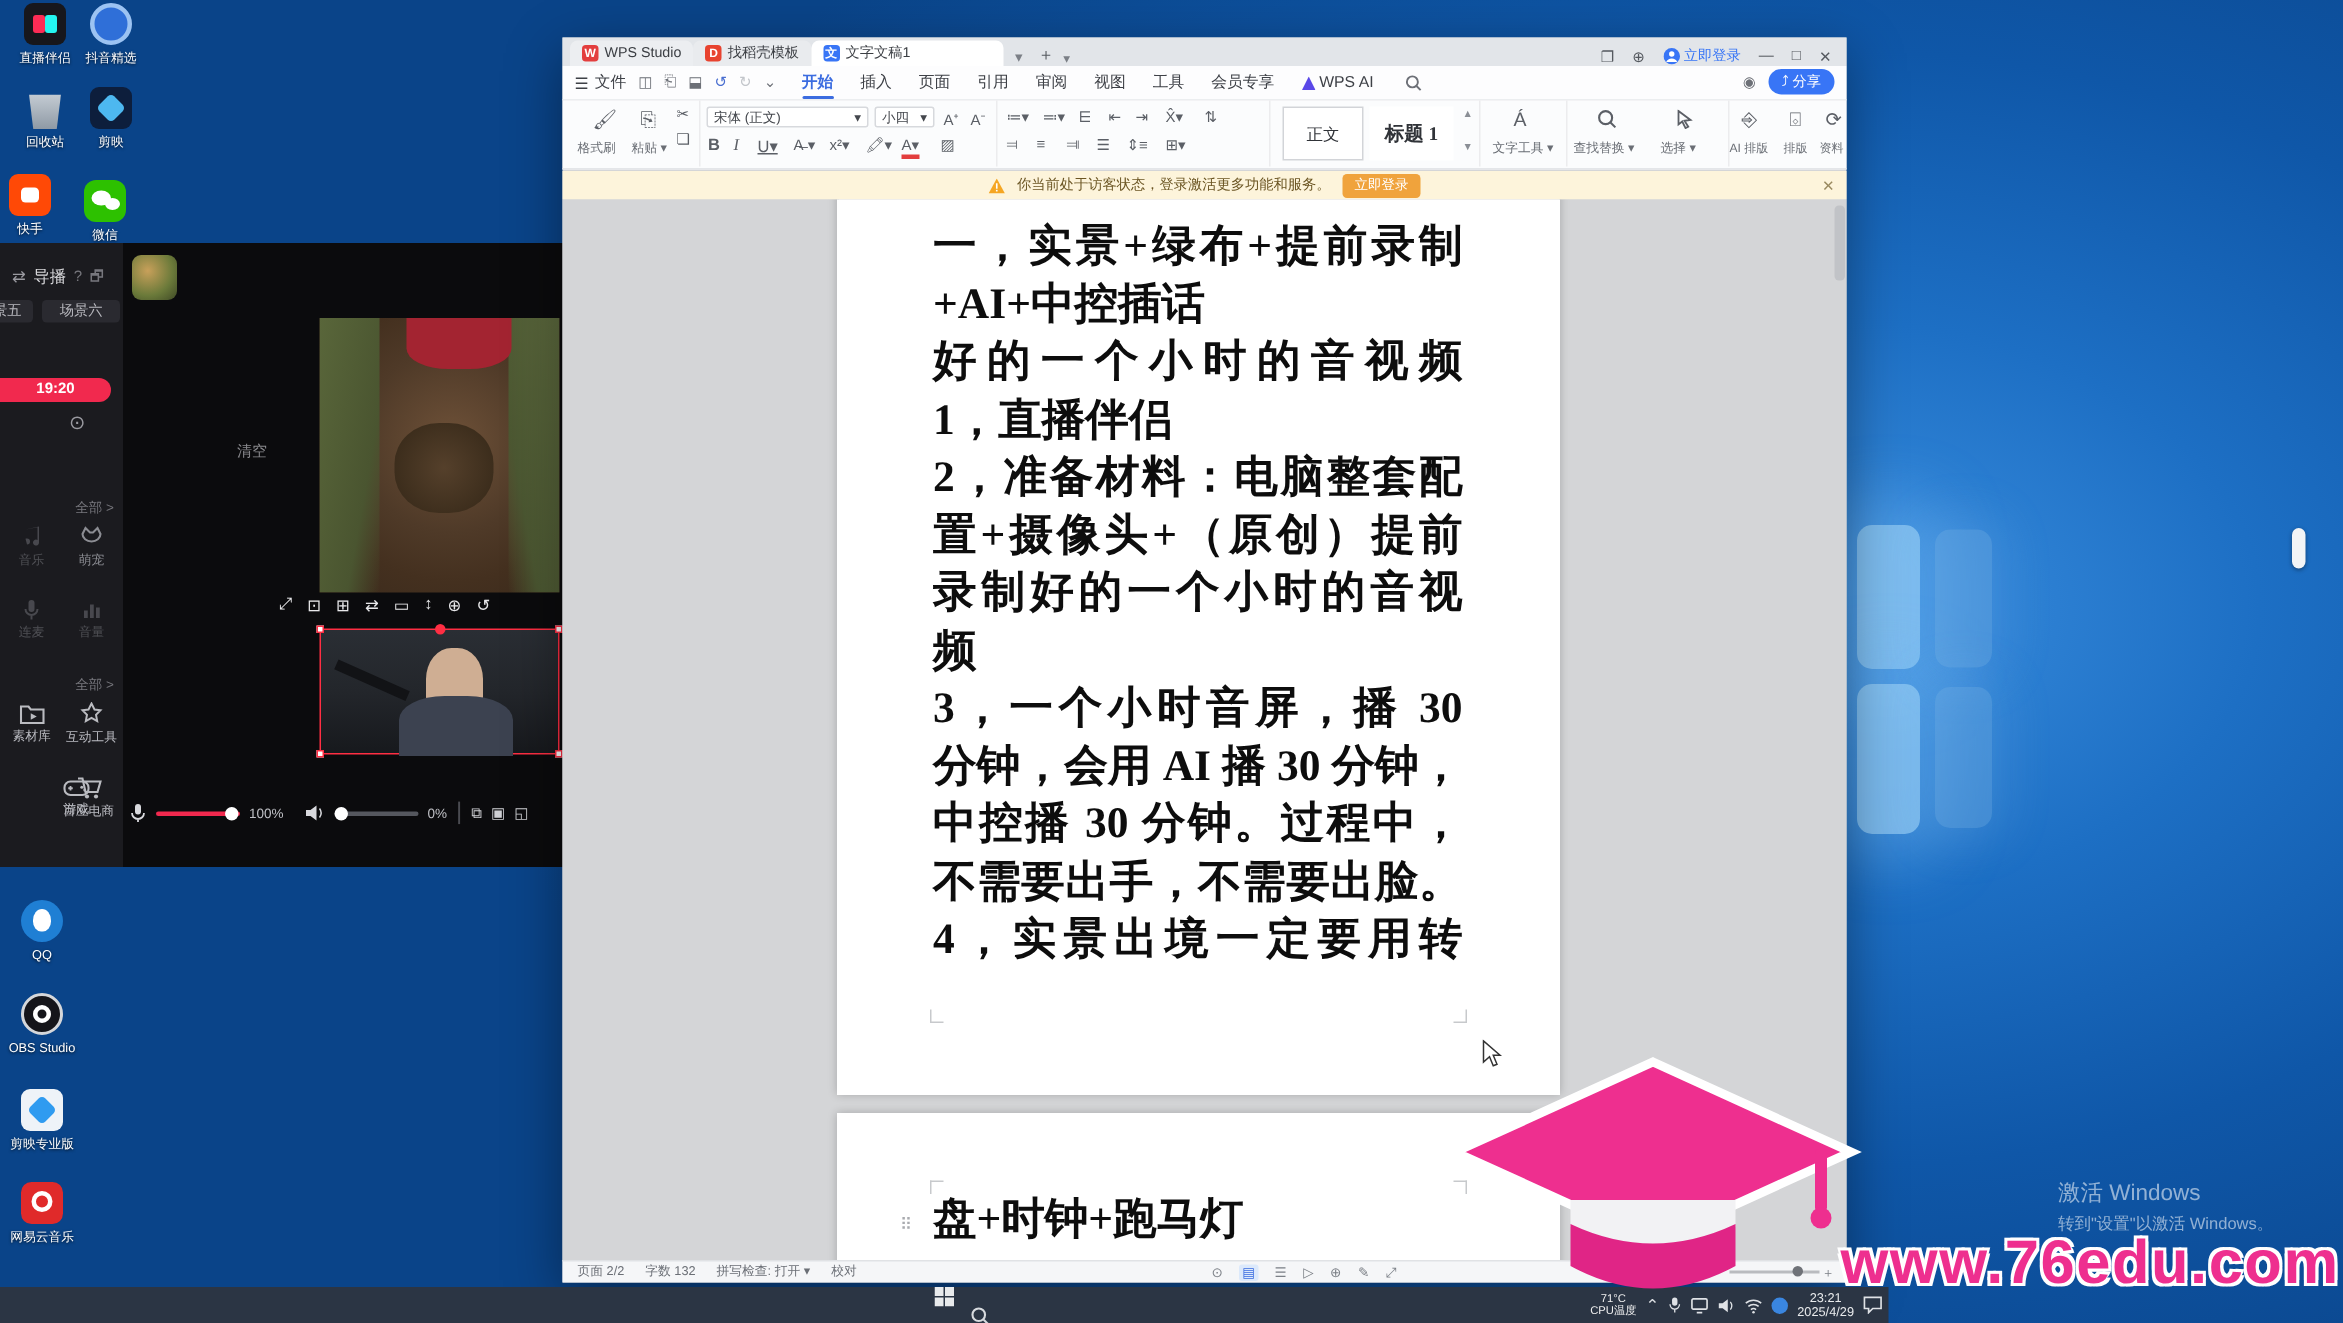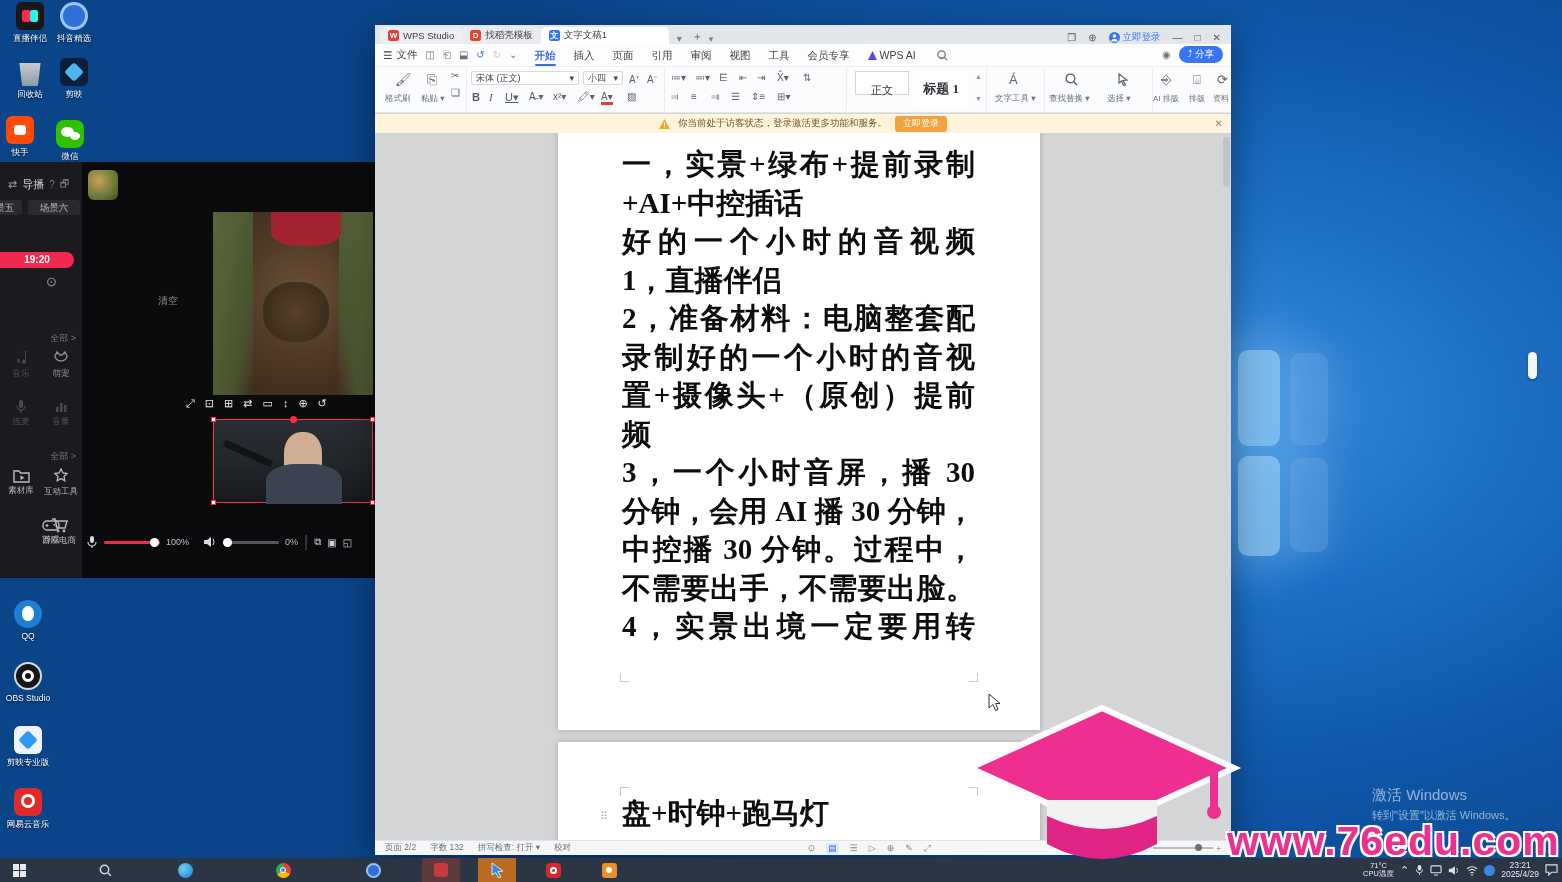"正文" div.stylebox { height: 24px -> 36px }
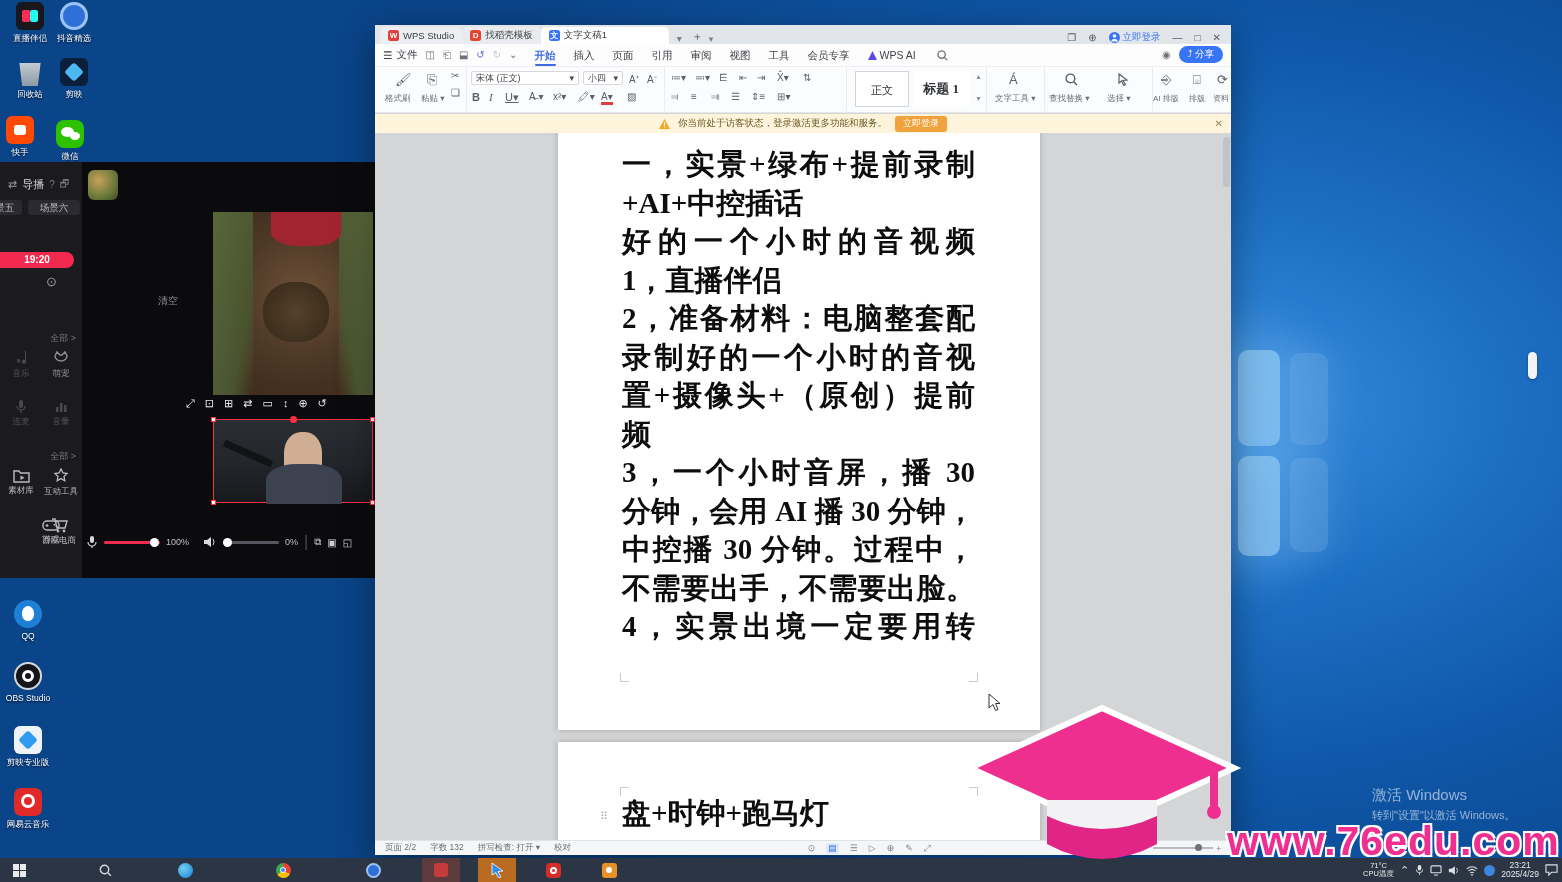"录制好的一个小时的音视" div.docline { order: before "置+摄像头+（原创）提前" -> after "置+摄像头+（原创）提前" }
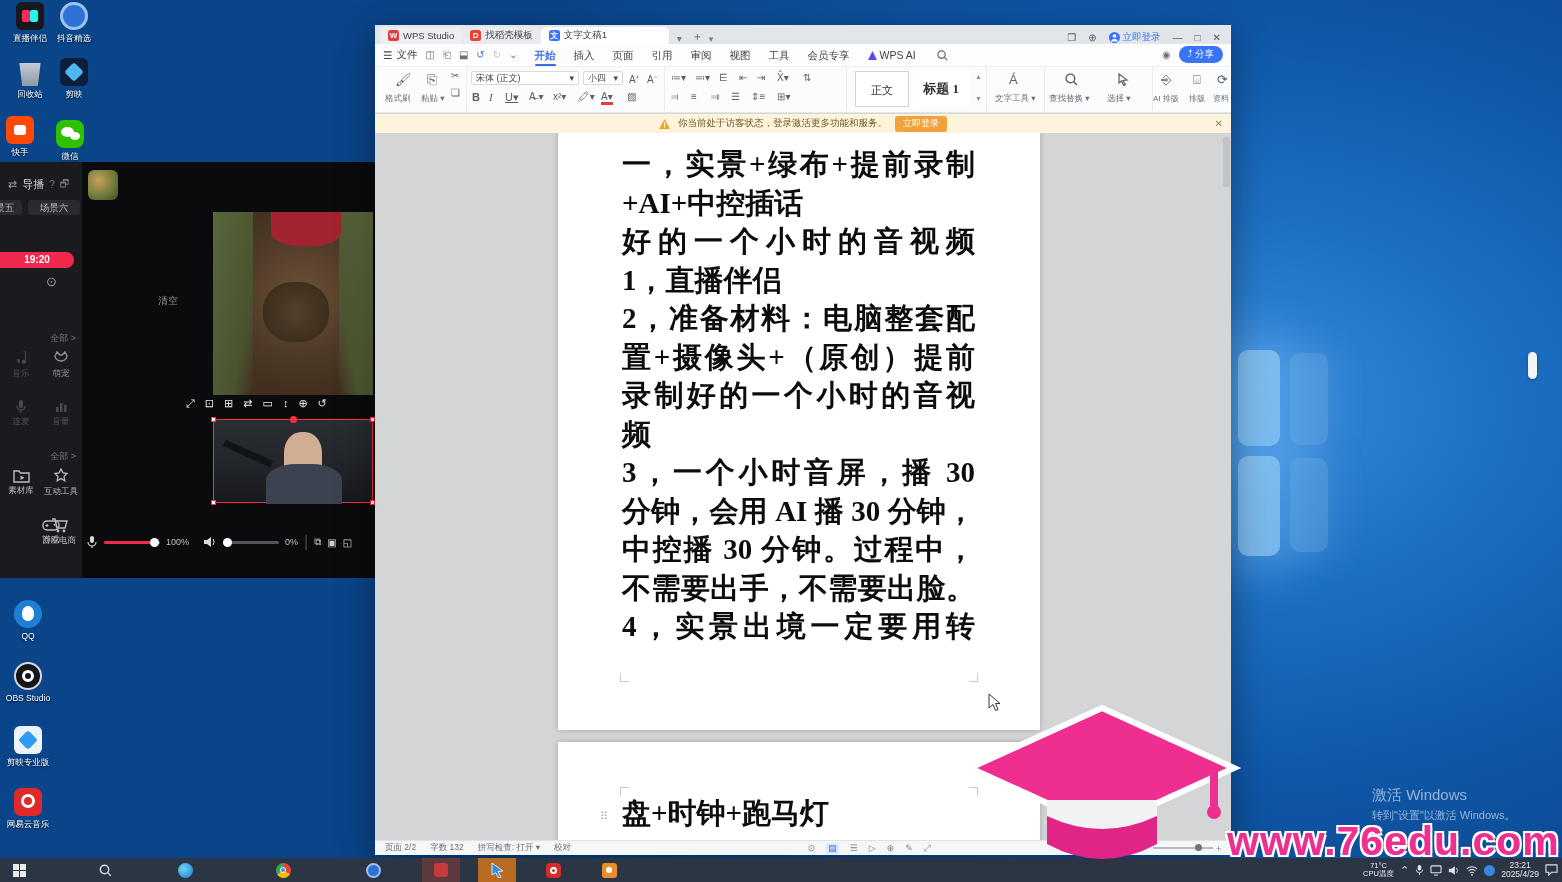"71°C" .taskbar { align-items: flex-end -> center; flex-direction: none -> column; width: 1562px -> 1259px }
